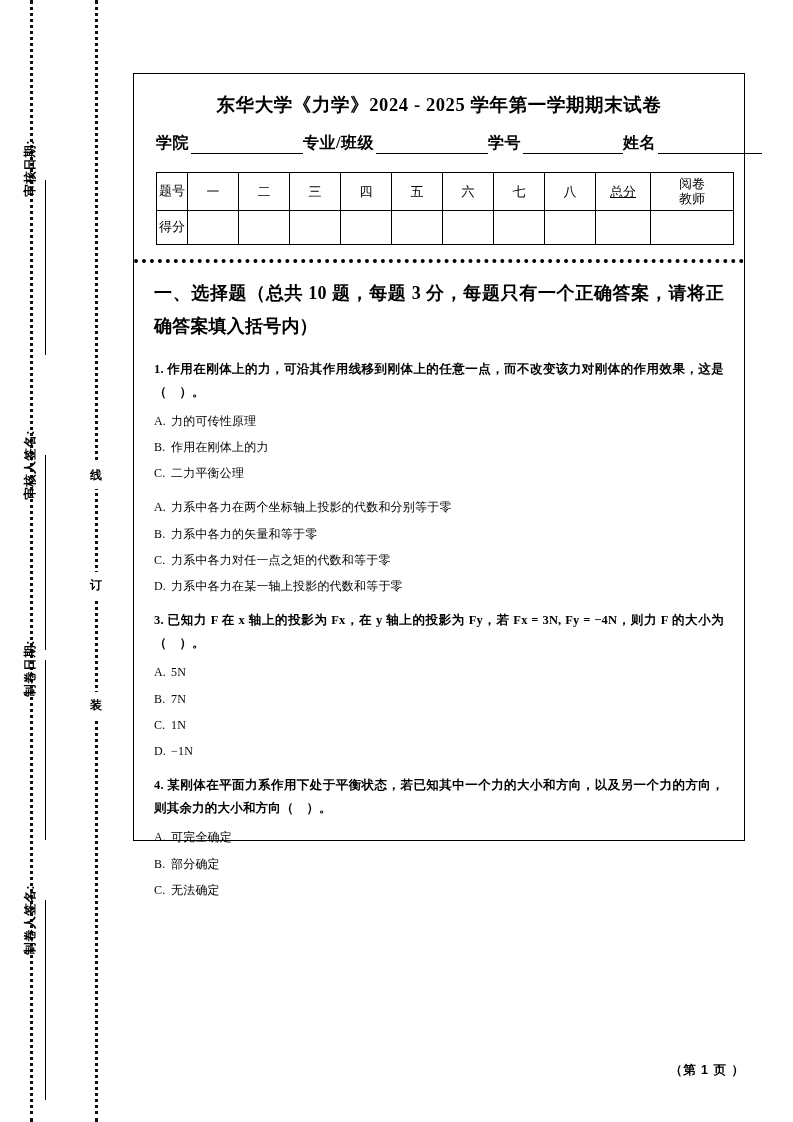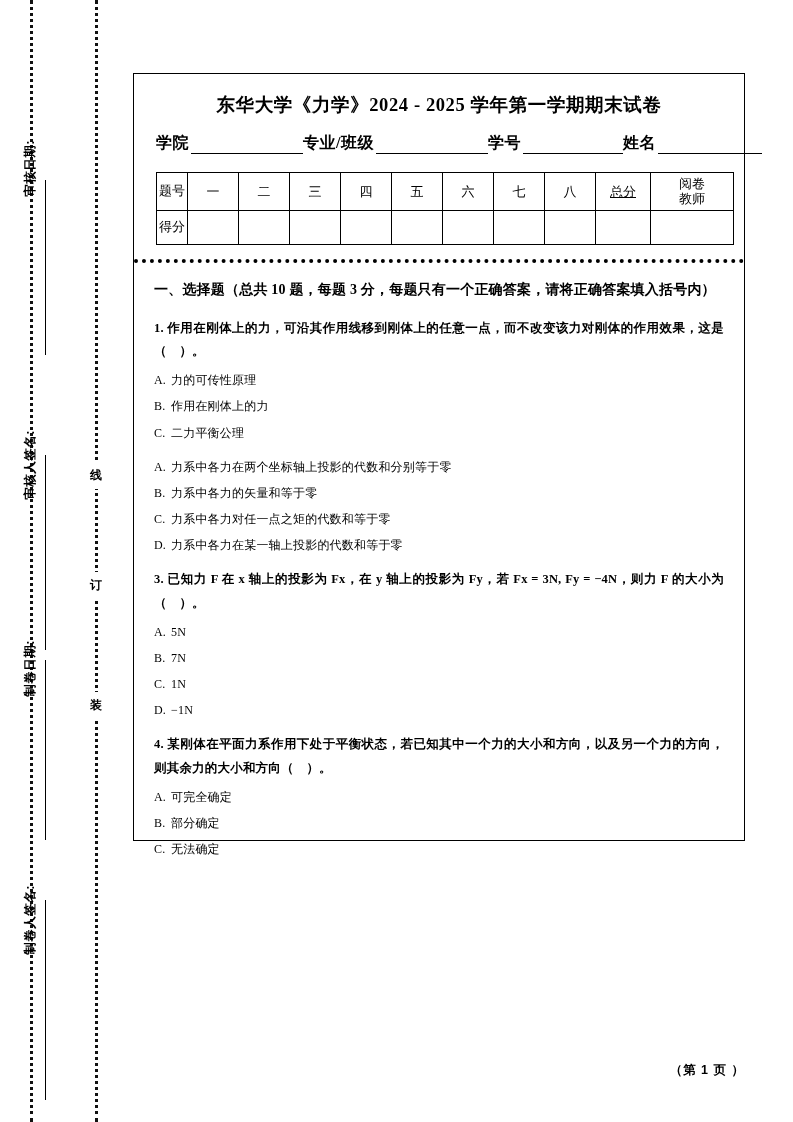"一、选择题（总共 10 题，每题 3" .q-intro { font-size: 14px -> 18px }
